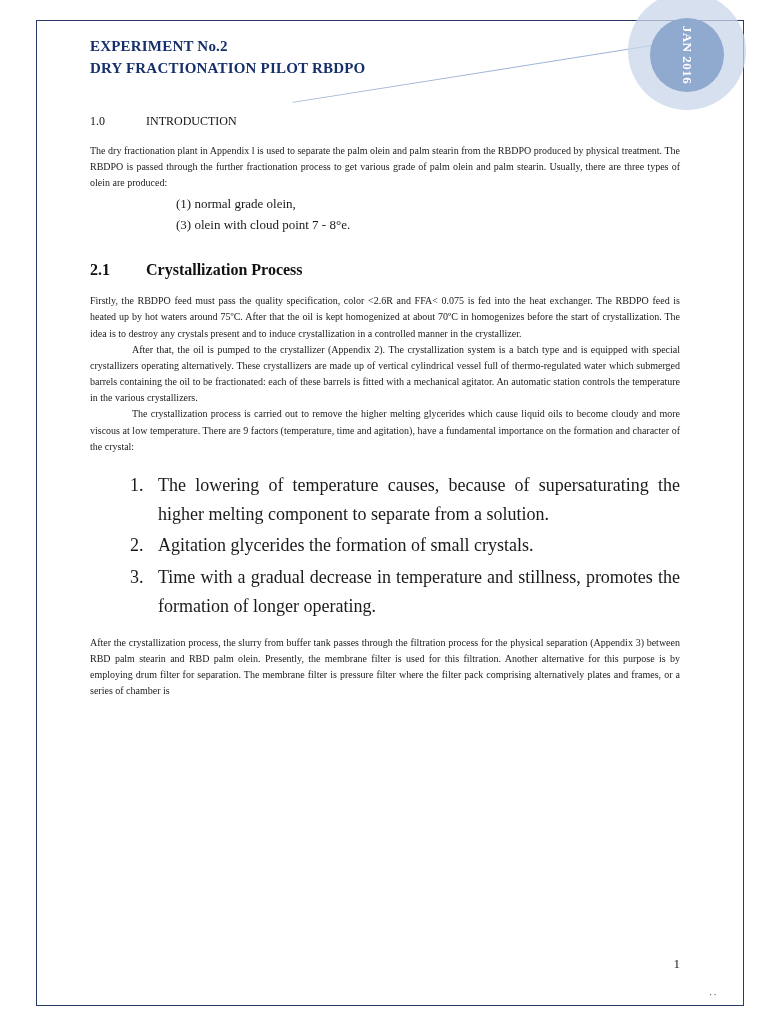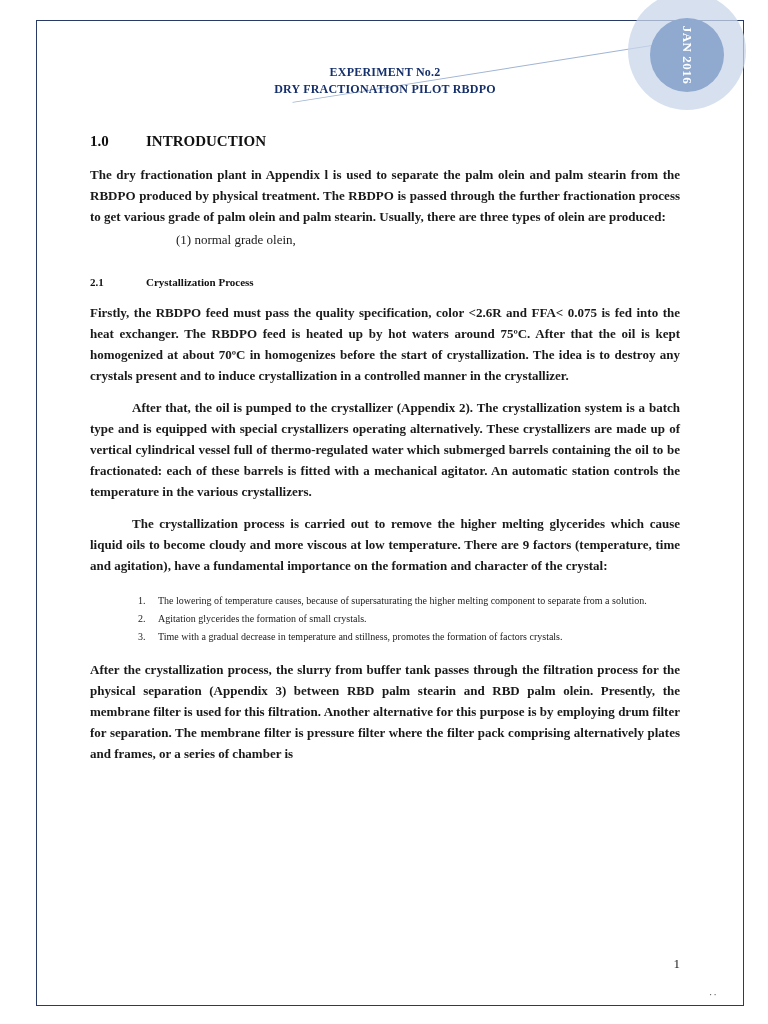"EXPERIMENT No.2" .doc-title { font-size: 12px -> 15px; margin-top: 28px -> none; text-align: center -> left }
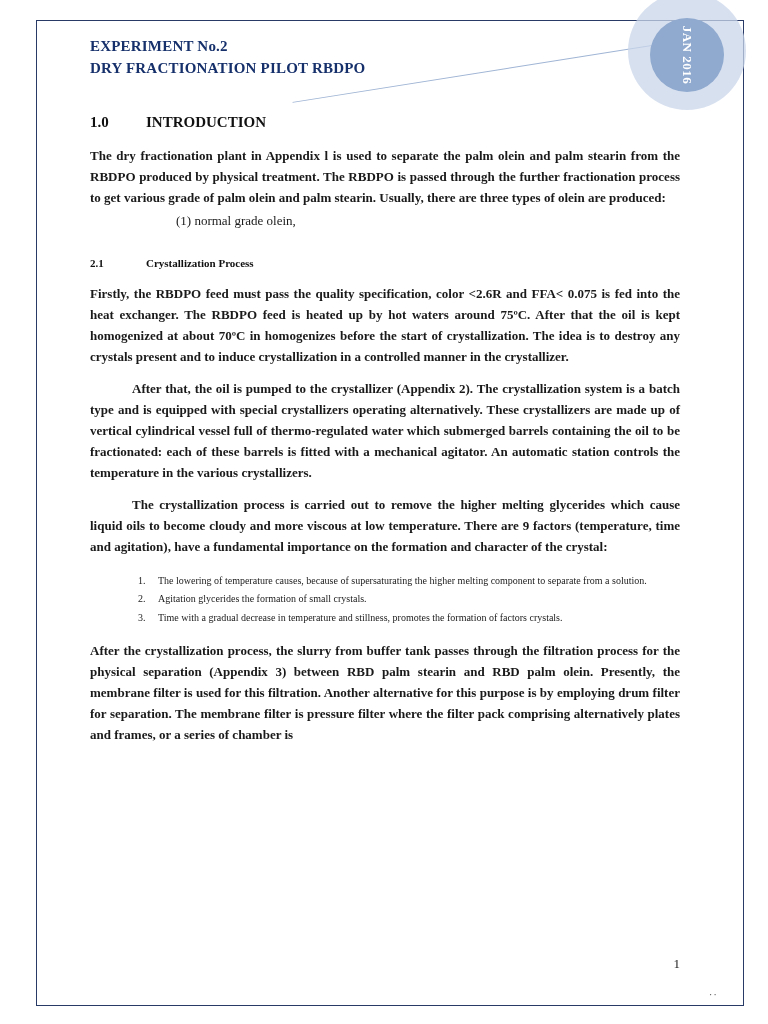"1.0 INTRODUCTION" h1.section { font-size: 15px -> 12px; font-weight: bold -> normal }
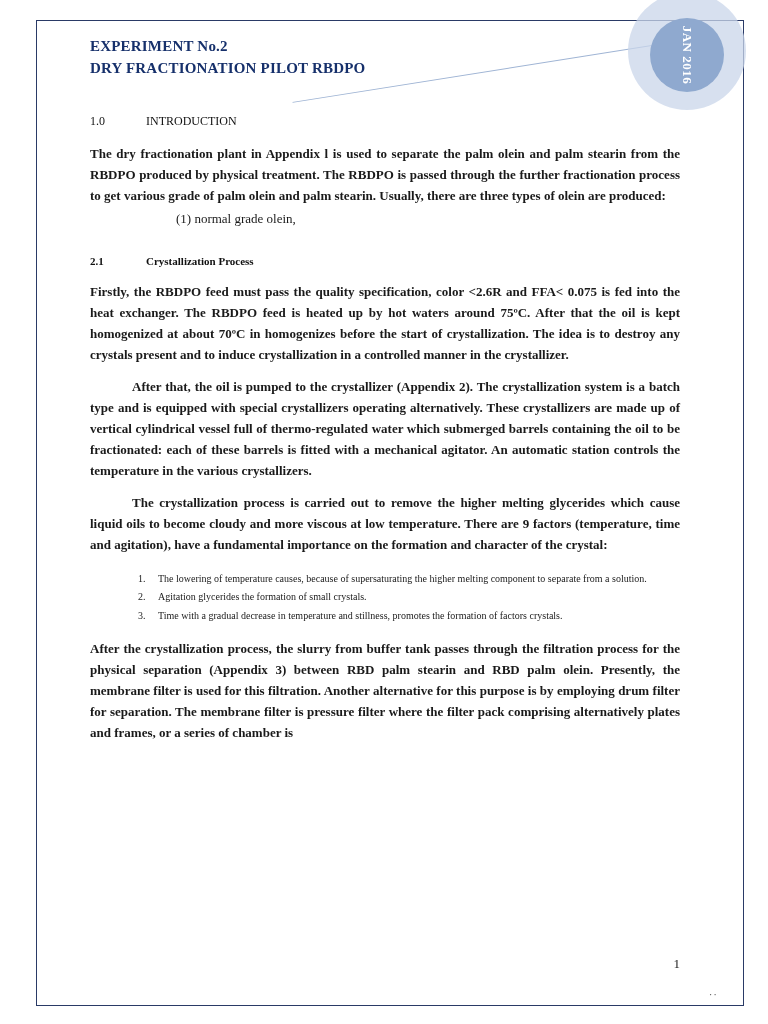"The dry fractionation plant in" p.body { font-size: 13px -> 10px; font-weight: bold -> none }
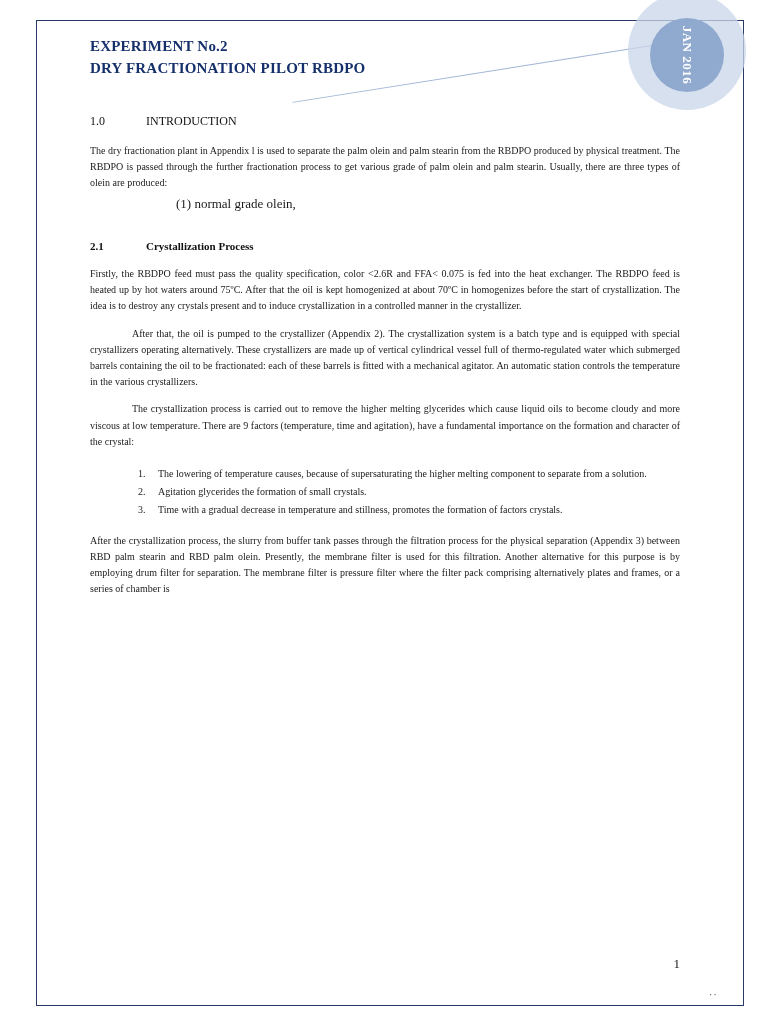"(3) olein with cloud point" li { html: none -> <li>(3) olein with cloud point 7 - 8°e.</li> }
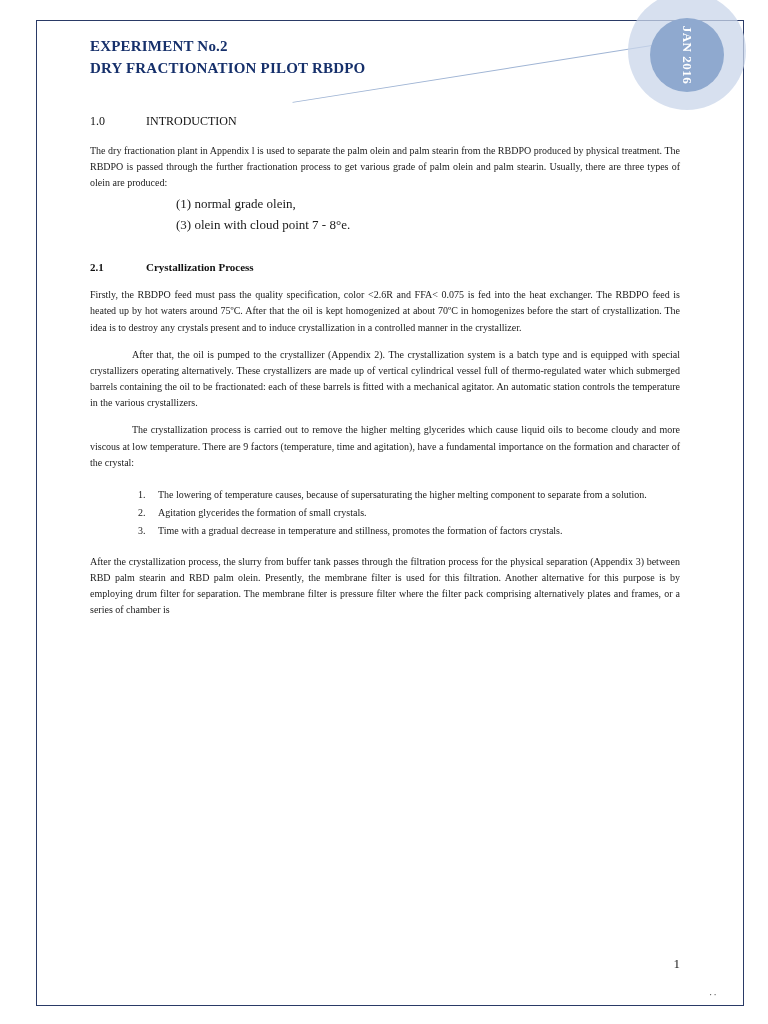"2.1 Crystallization Process" h2.subsection { font-size: 11px -> 16px }
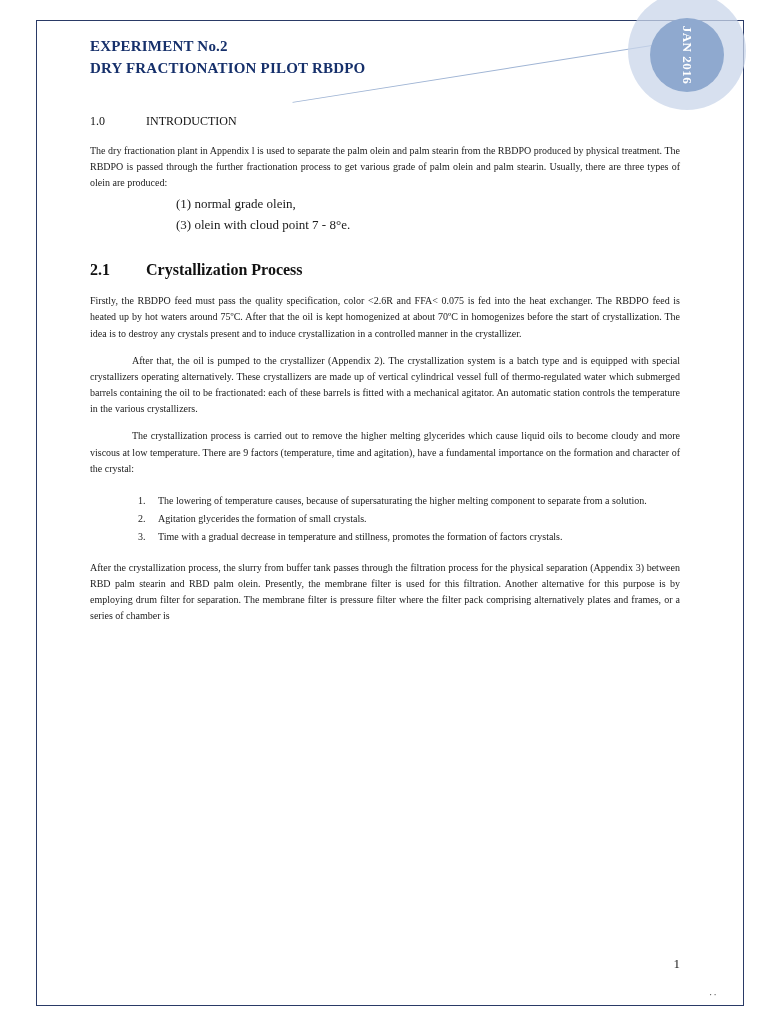"After that, the oil is" p.body.indent { margin-top: 11px -> 0 }
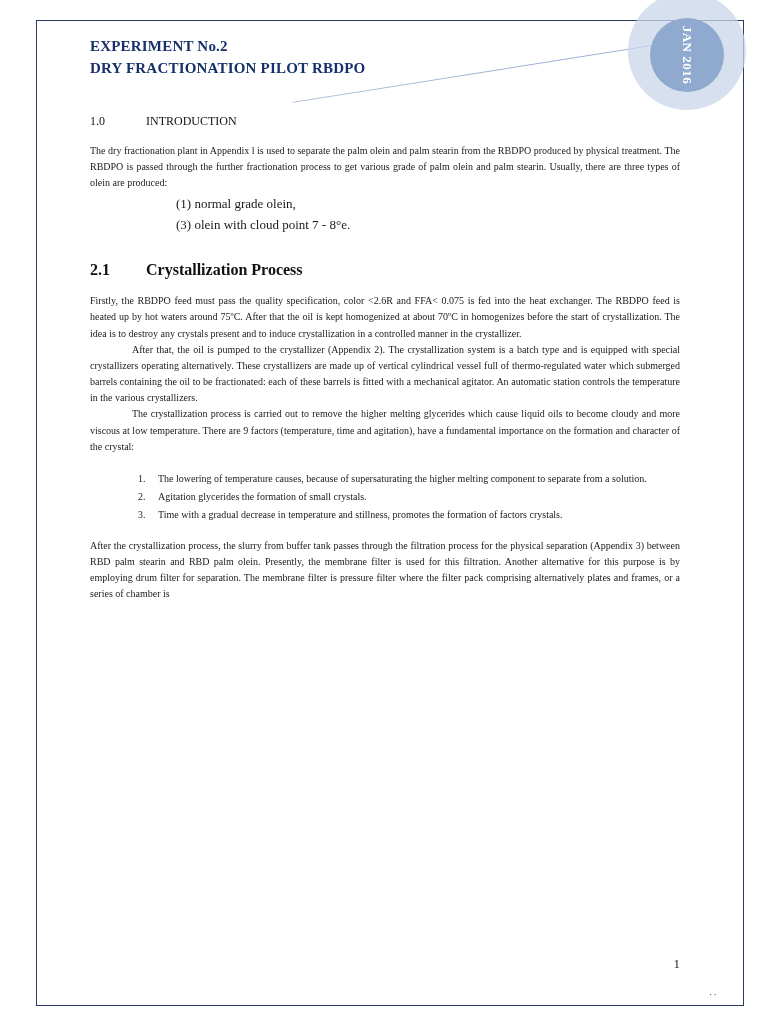"The lowering of temperature causes," ol.numlist { font-size: 10px -> 18px }
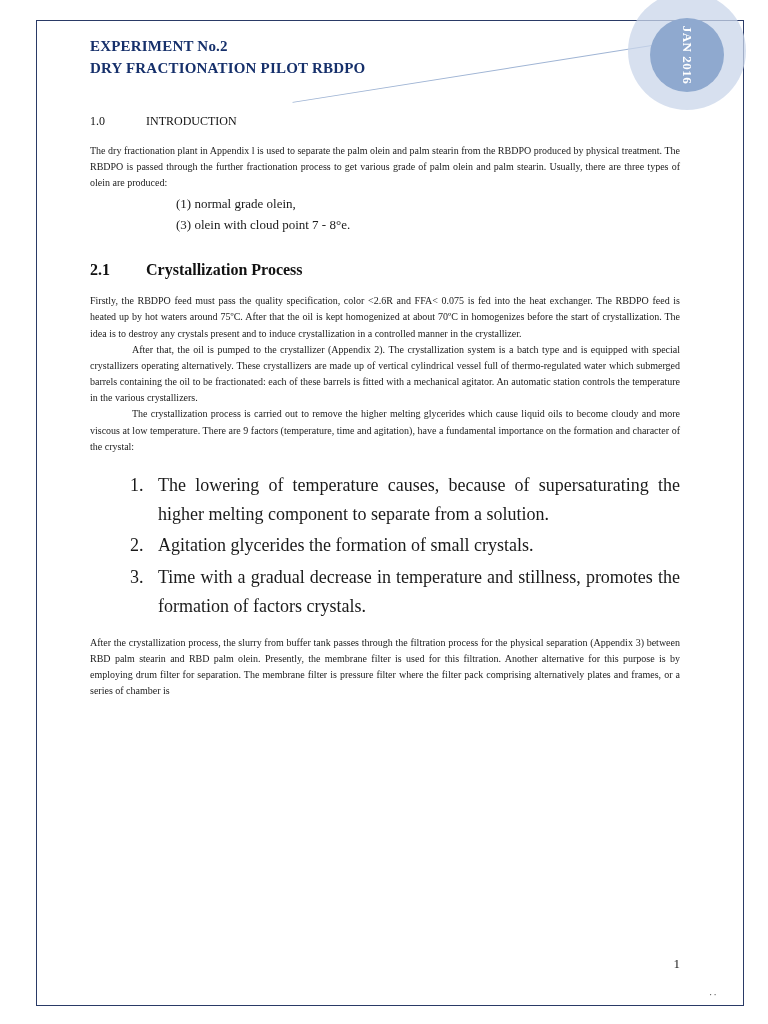"Time with a gradual decrease" li { text: factors crystals -> longer operating }
